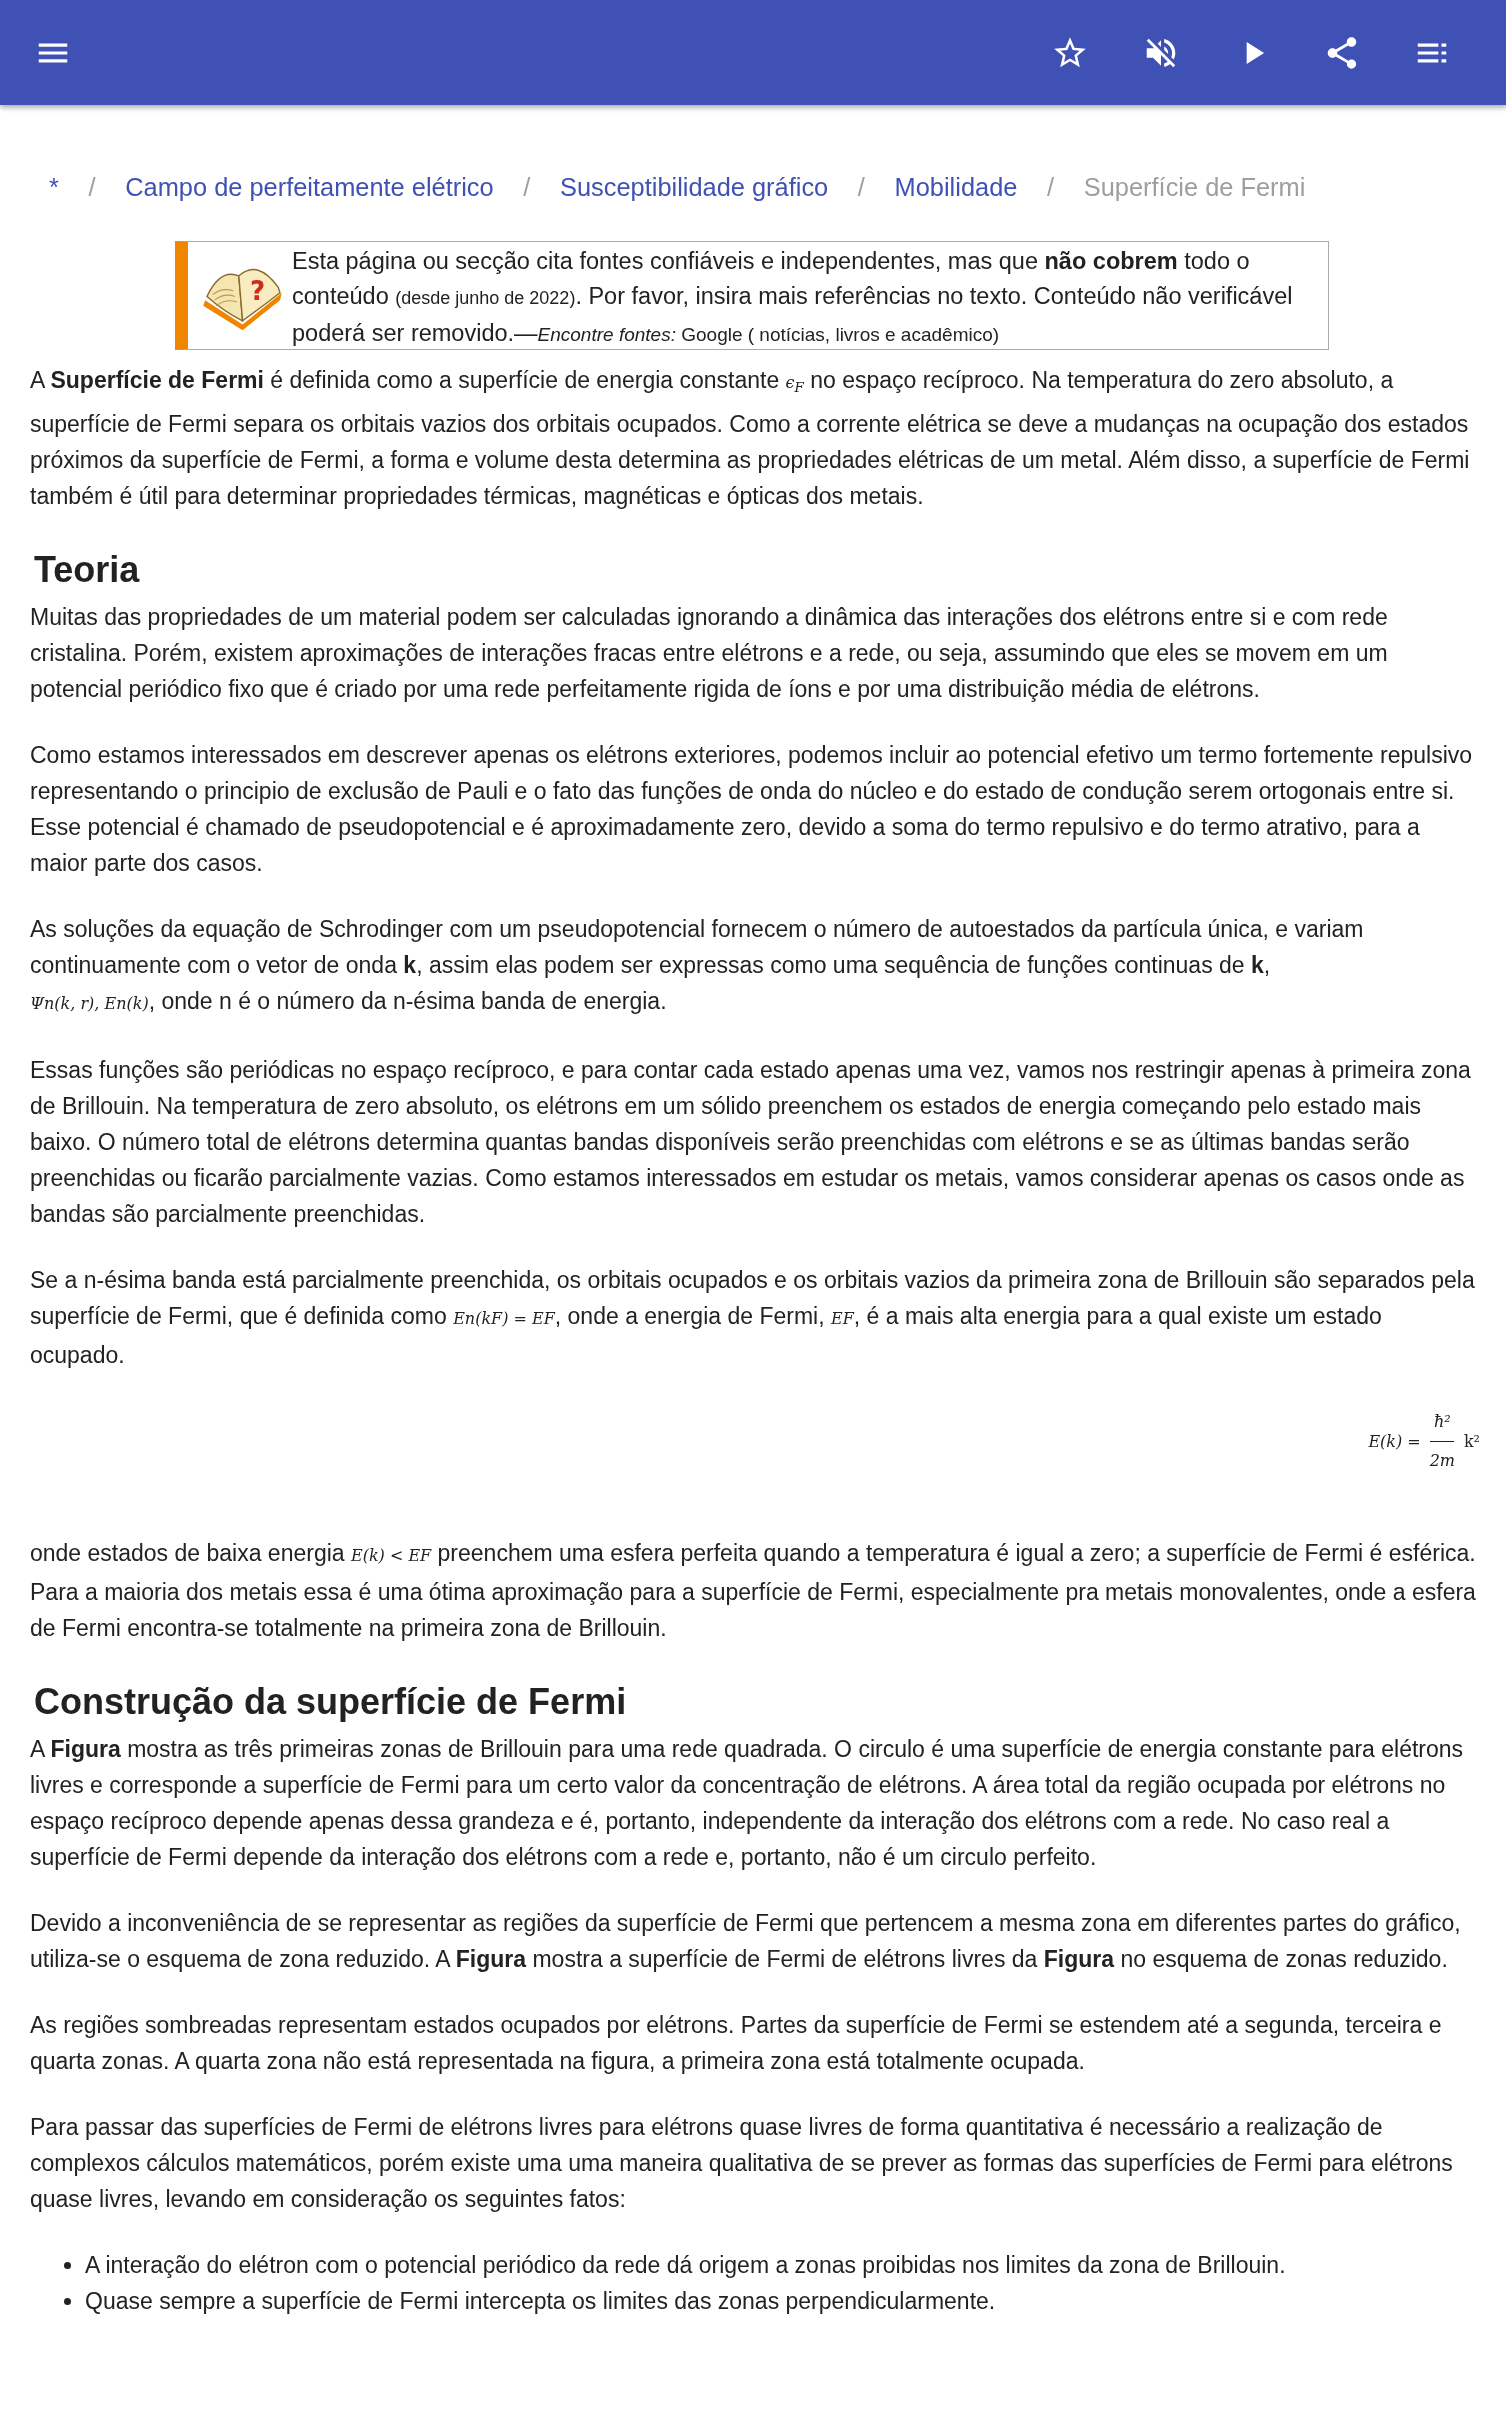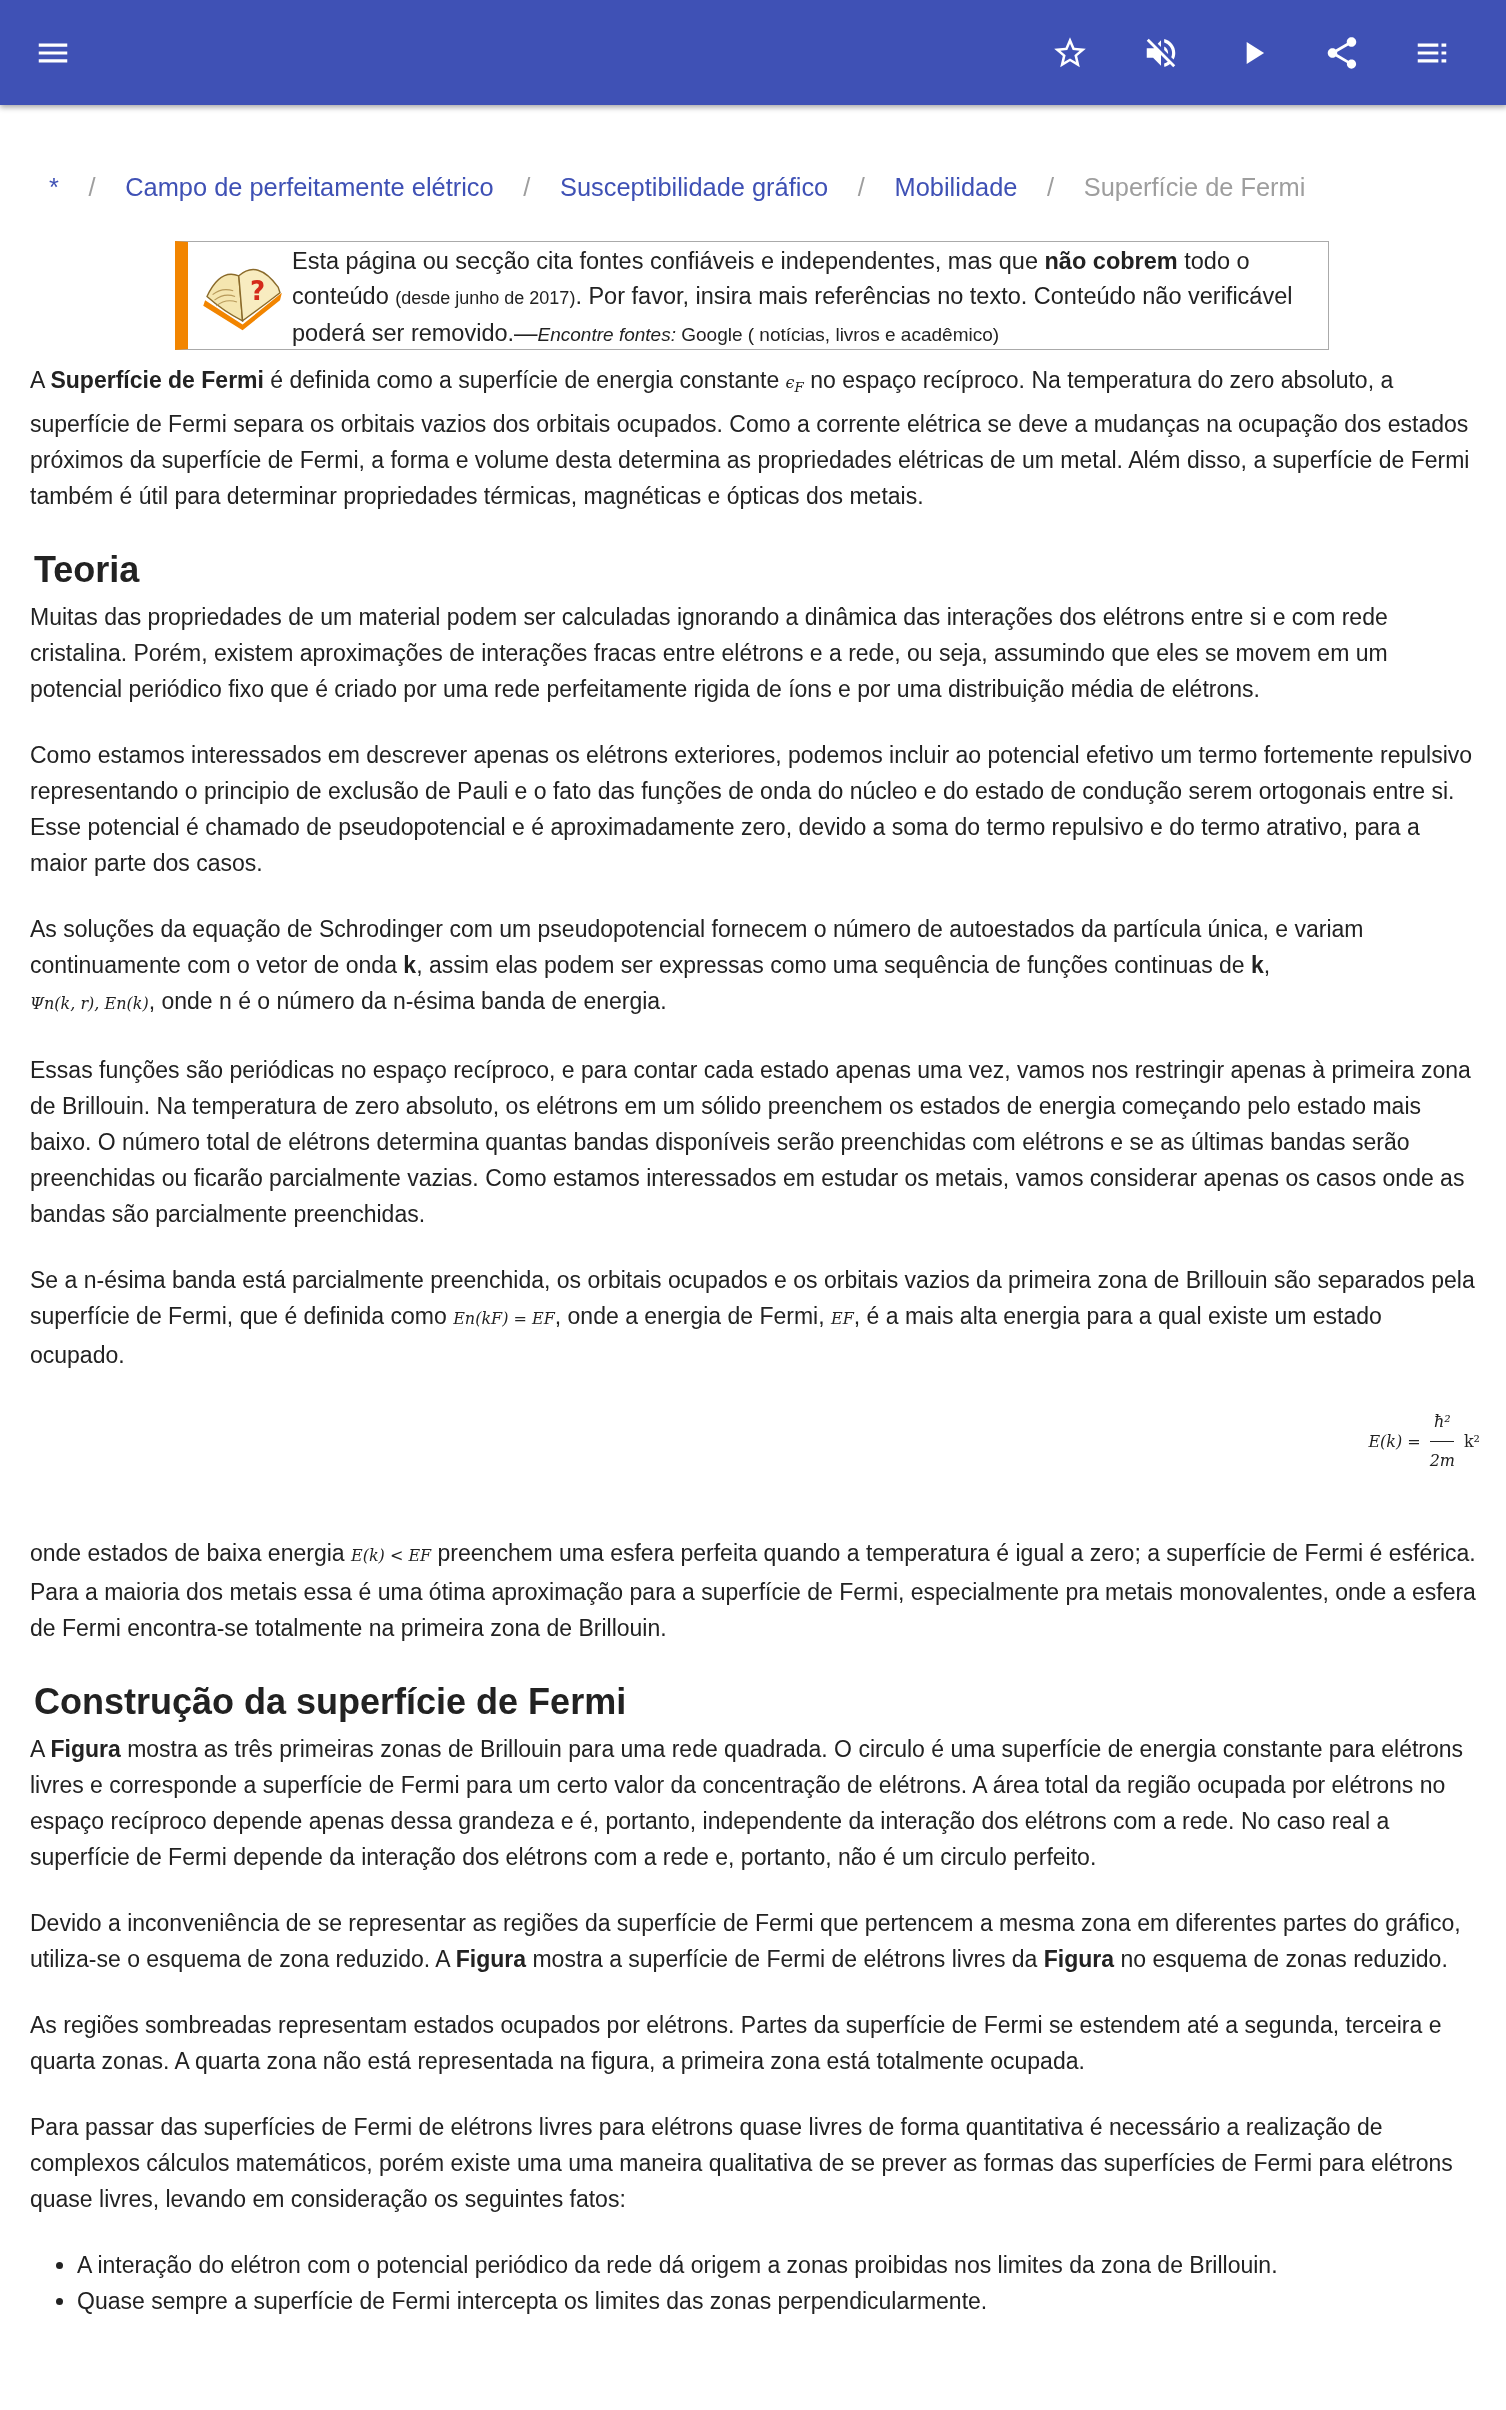"(desde junho de 2017)" span.small { text: 2017 -> 2022 }
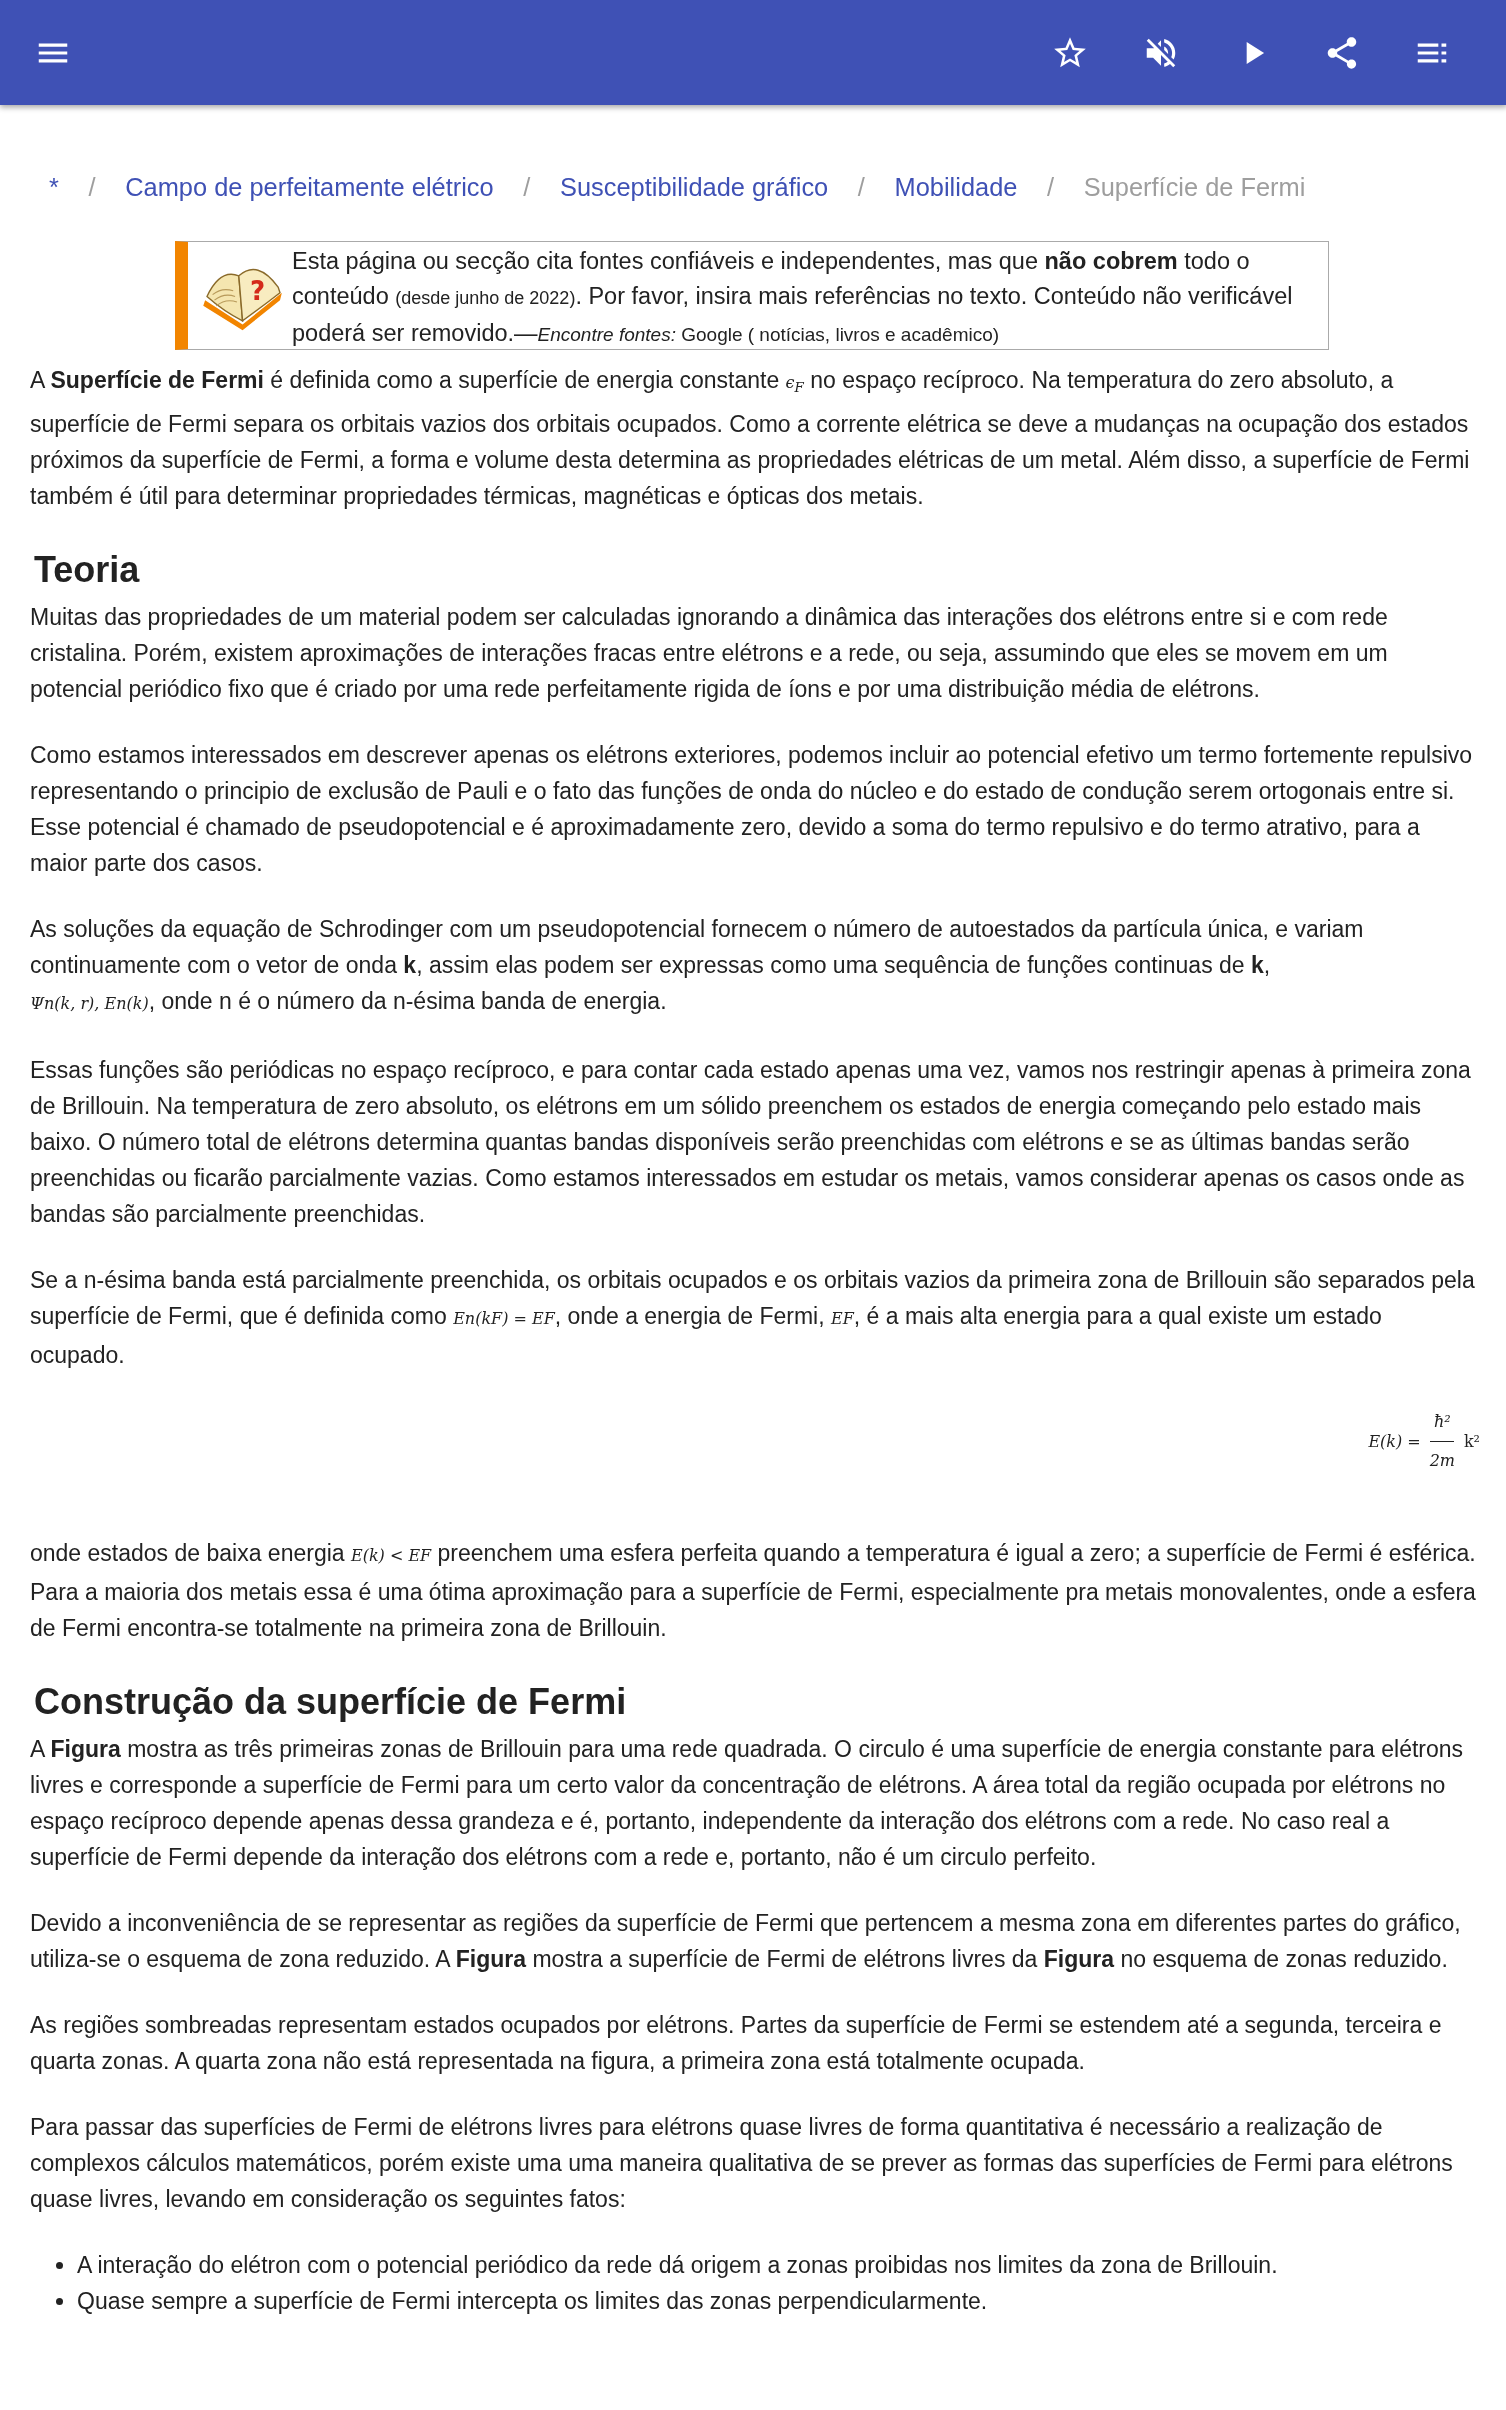"A interação do elétron com" ul.facts { margin: 4px -> 12px }
